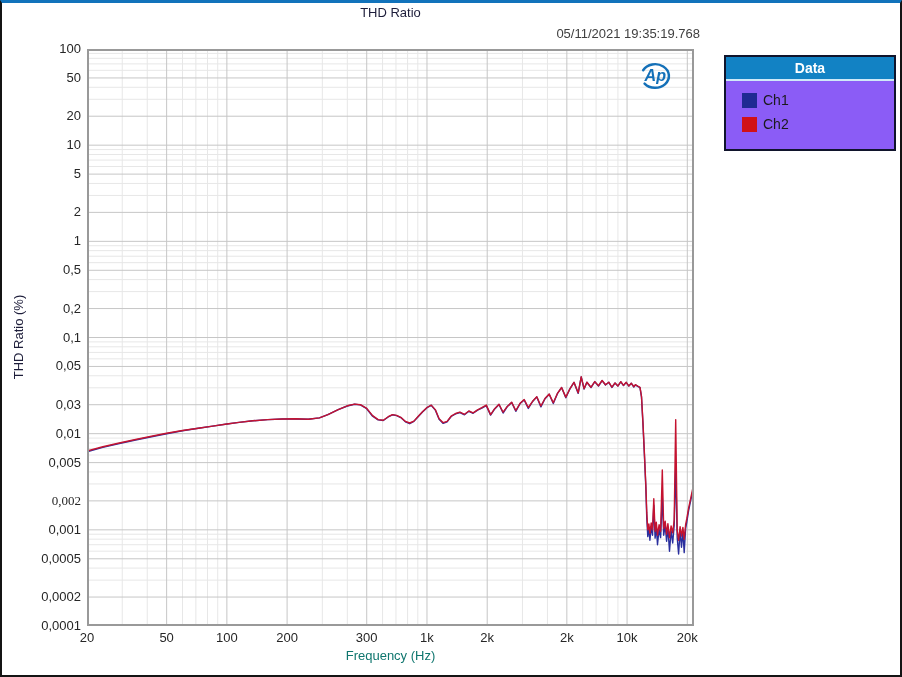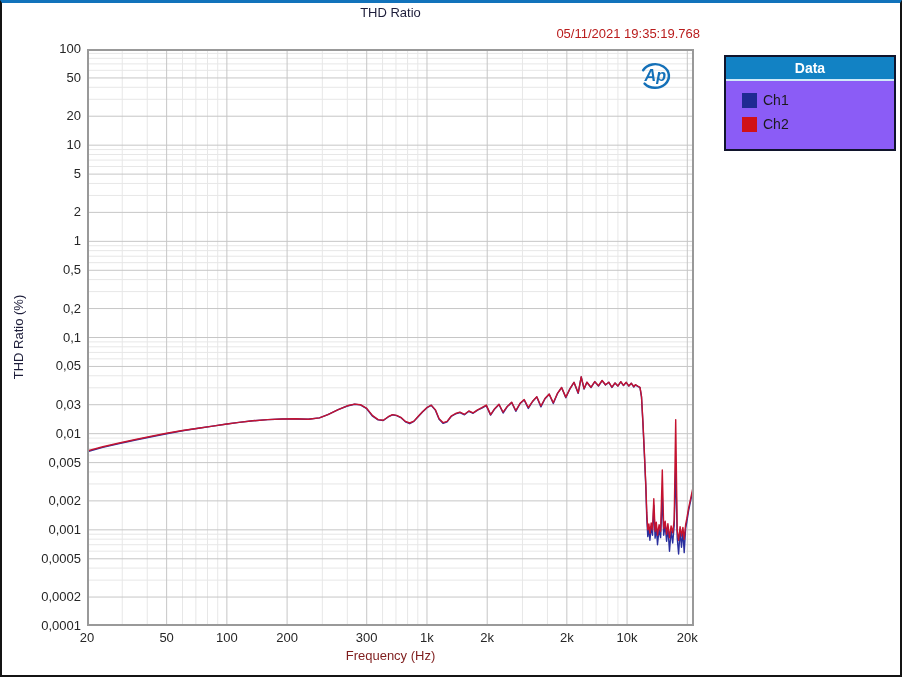"05/11/2021 19:35:19.768" .timestamp { color: #b91c1c -> #404040 }
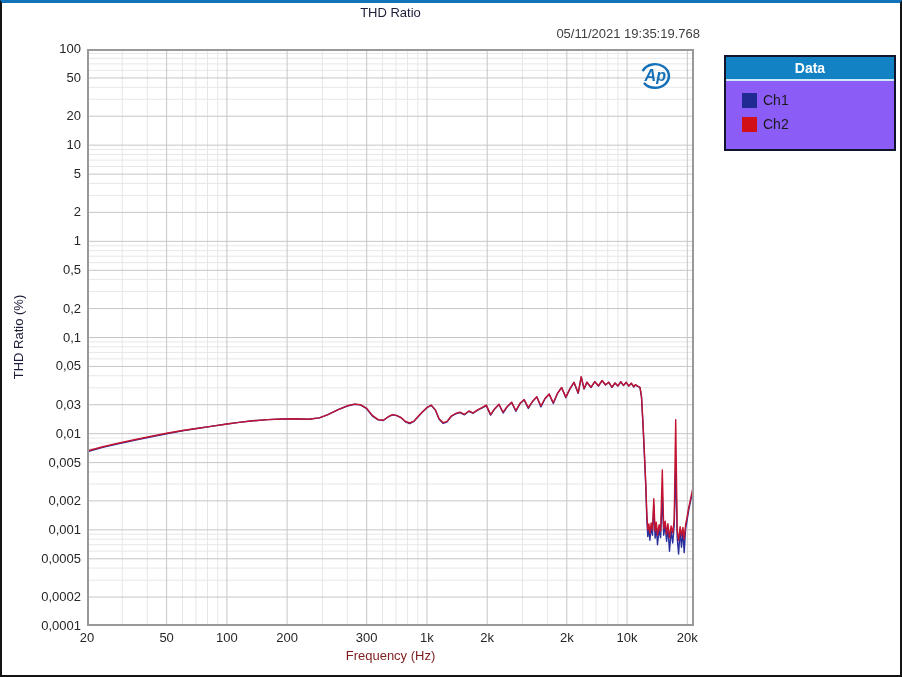"0,002" div.ytick { font-family: none -> Liberation Serif, serif }
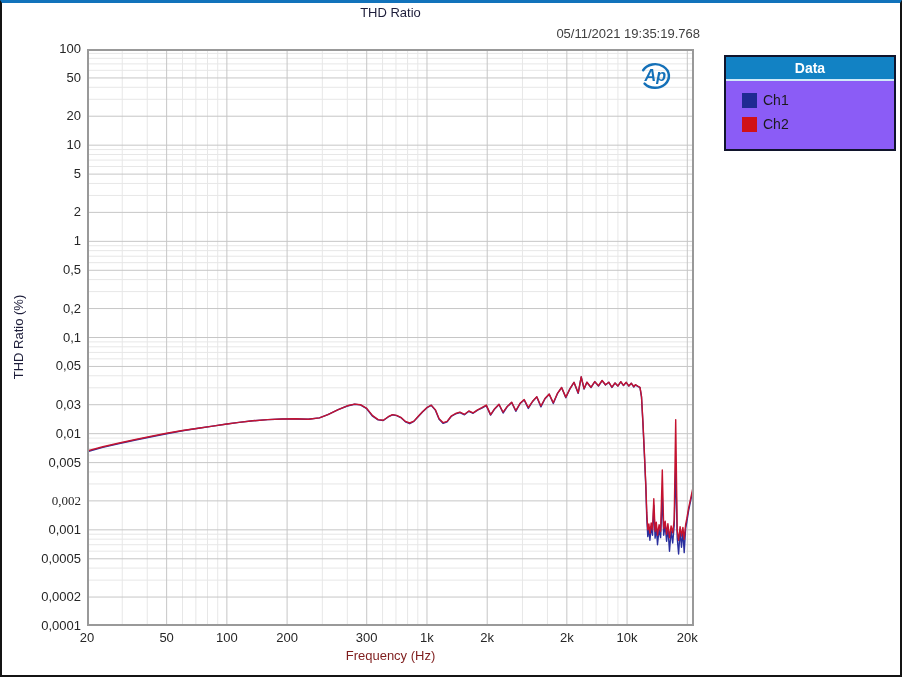"Frequency (Hz)" .xlabel { color: #7f1d1d -> #0f766e }
